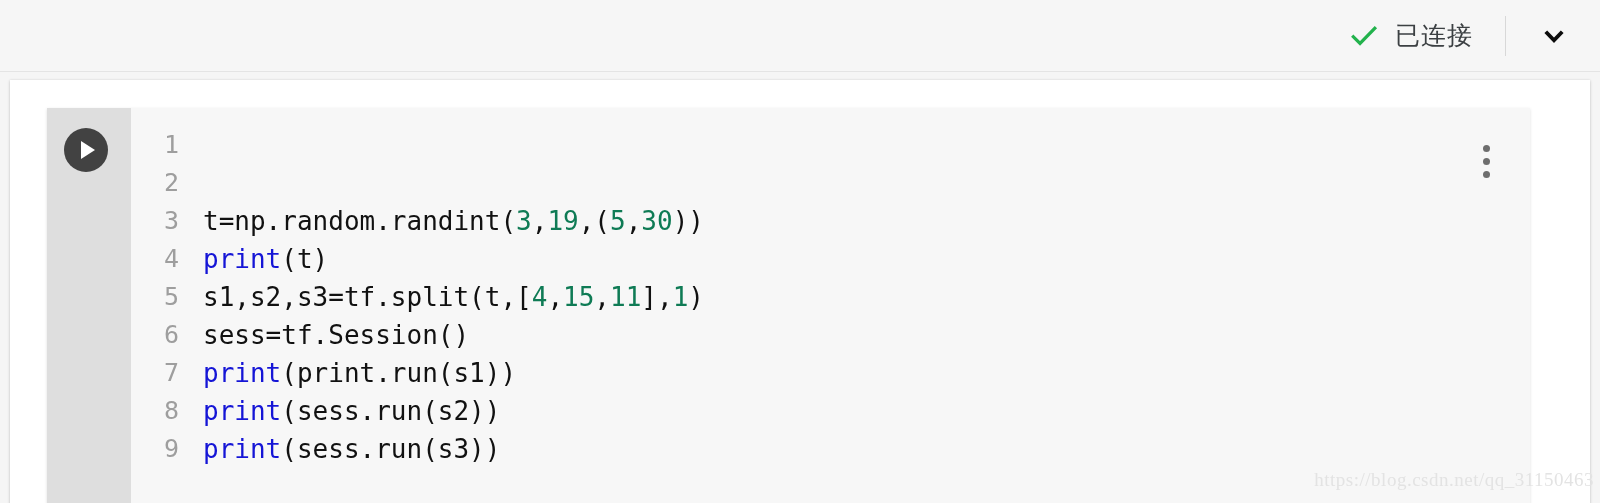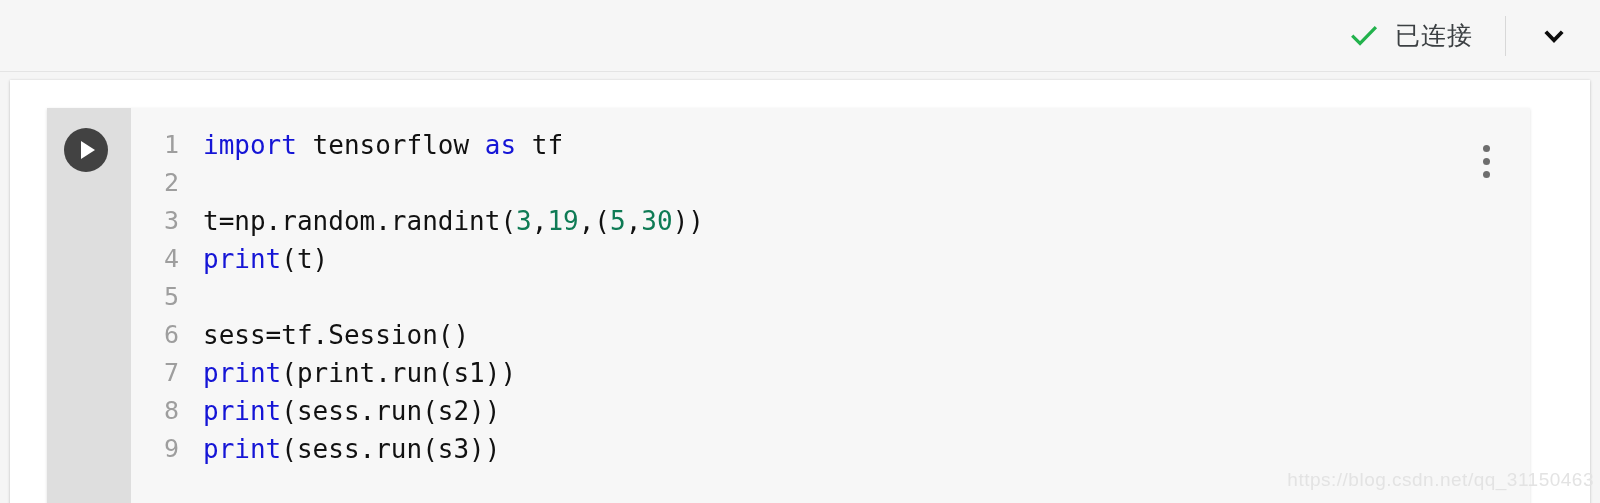"import tensorflow as tf" span.code-text { html: <span><span>import</span><span> tensorflow </span><span>as</span><span> tf</span></span> -> none }
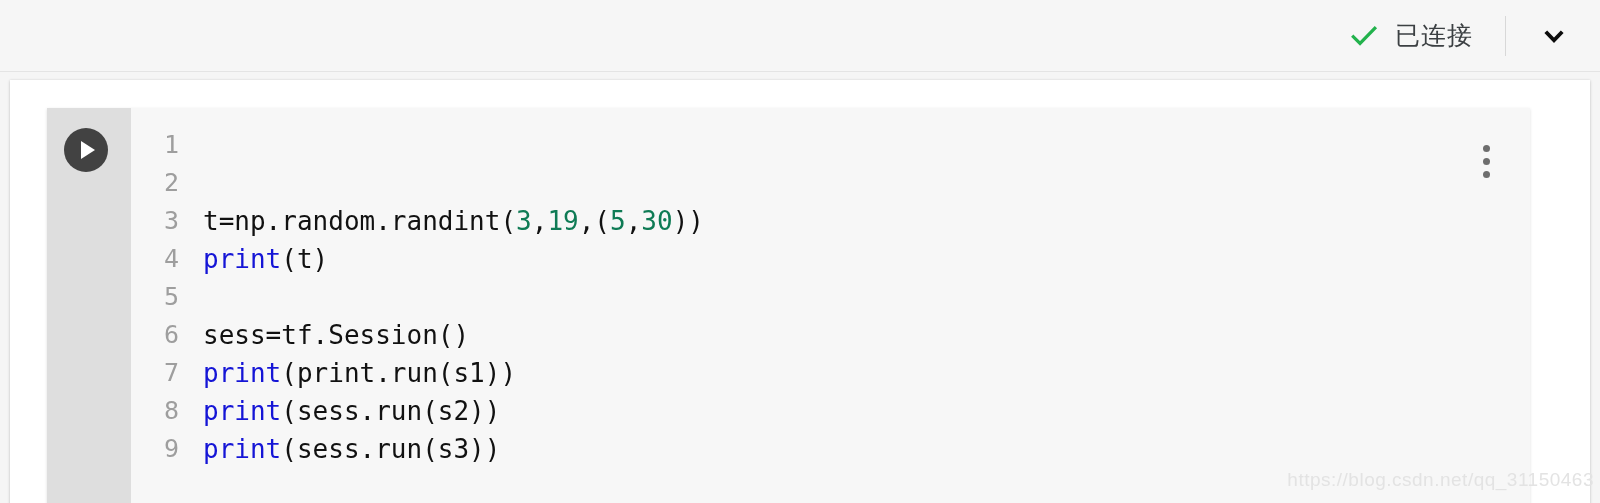"s1,s2,s3=tf.split(t,[4,15,11],1)" span.code-text { html: none -> <span><span>s1,s2,s3=tf.split(t,[</span><span>4</span><span>,</span><span>15</span><span>,</span><span>11</span><span>],</span><span>1</span><span>)</span></span> }
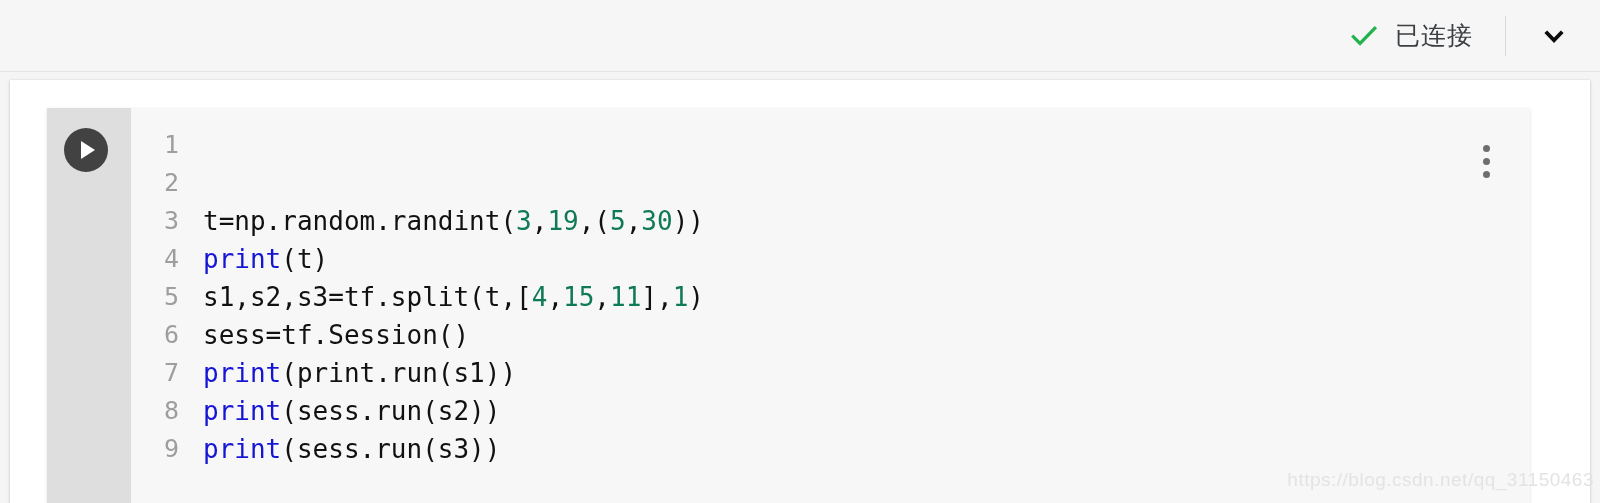"https://blog.csdn.net/qq_31150463" .watermark { font-family: Liberation Sans, sans-serif -> Liberation Serif, serif }
